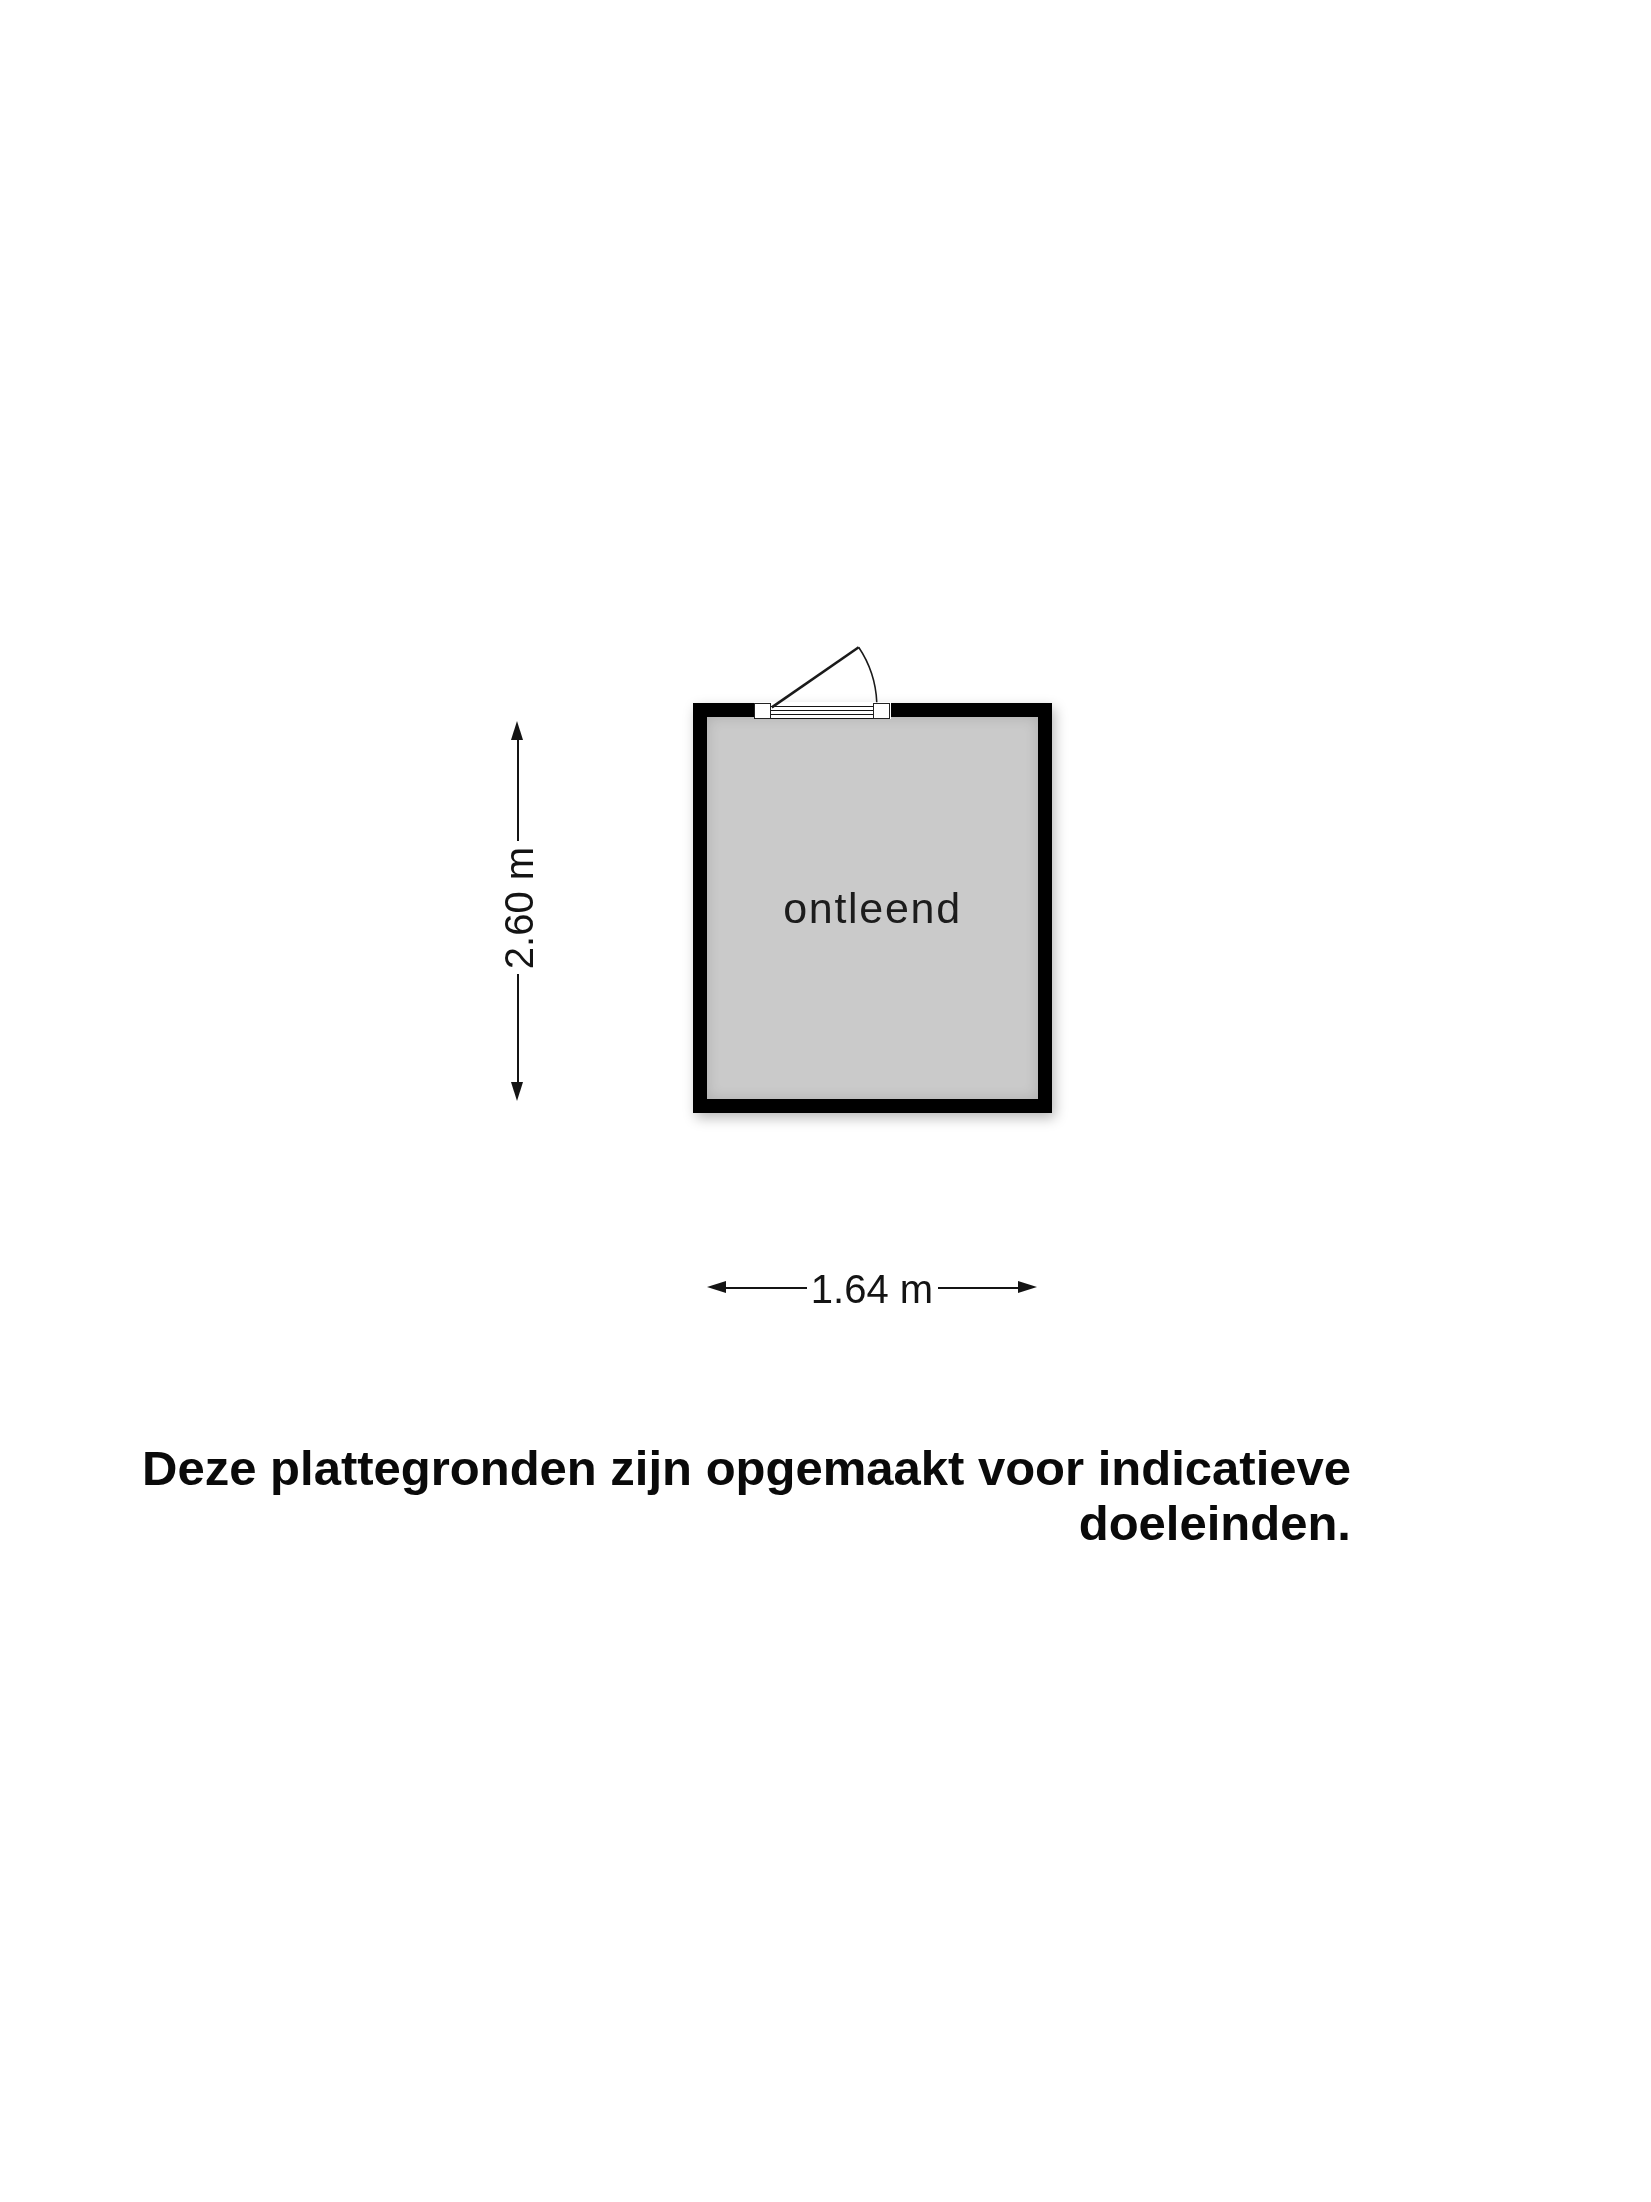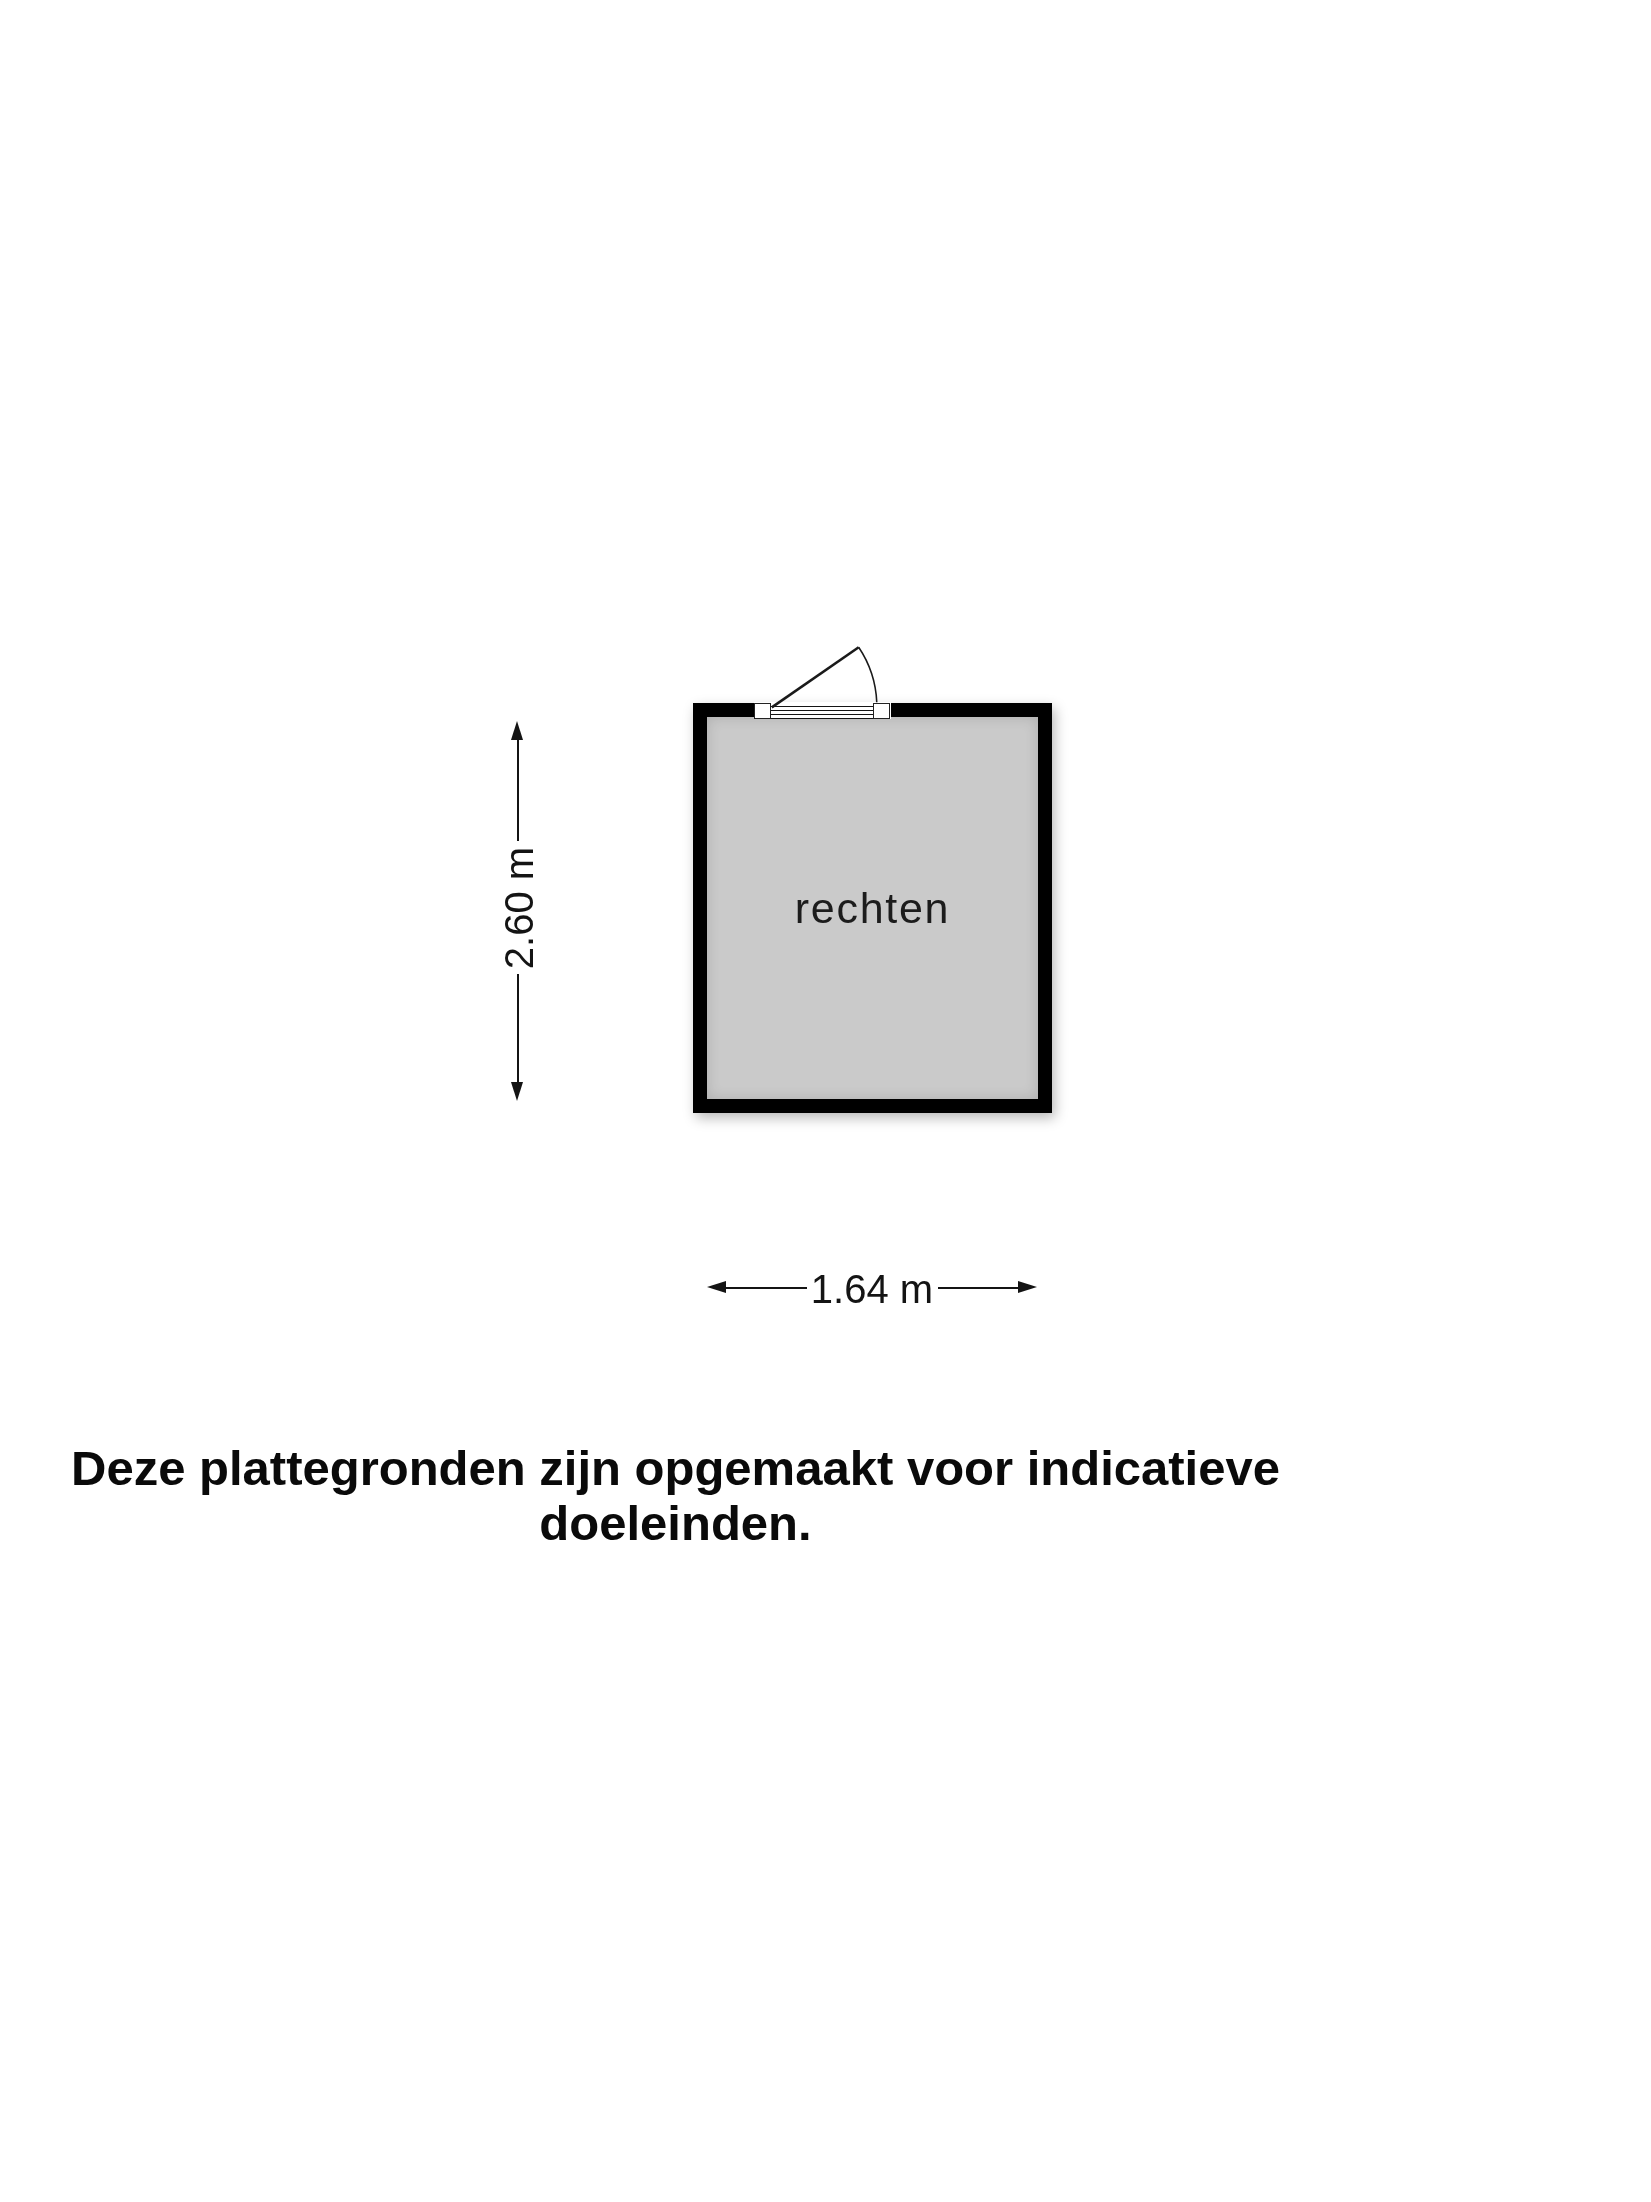"rechten" div.room-label { text: rechten -> ontleend }
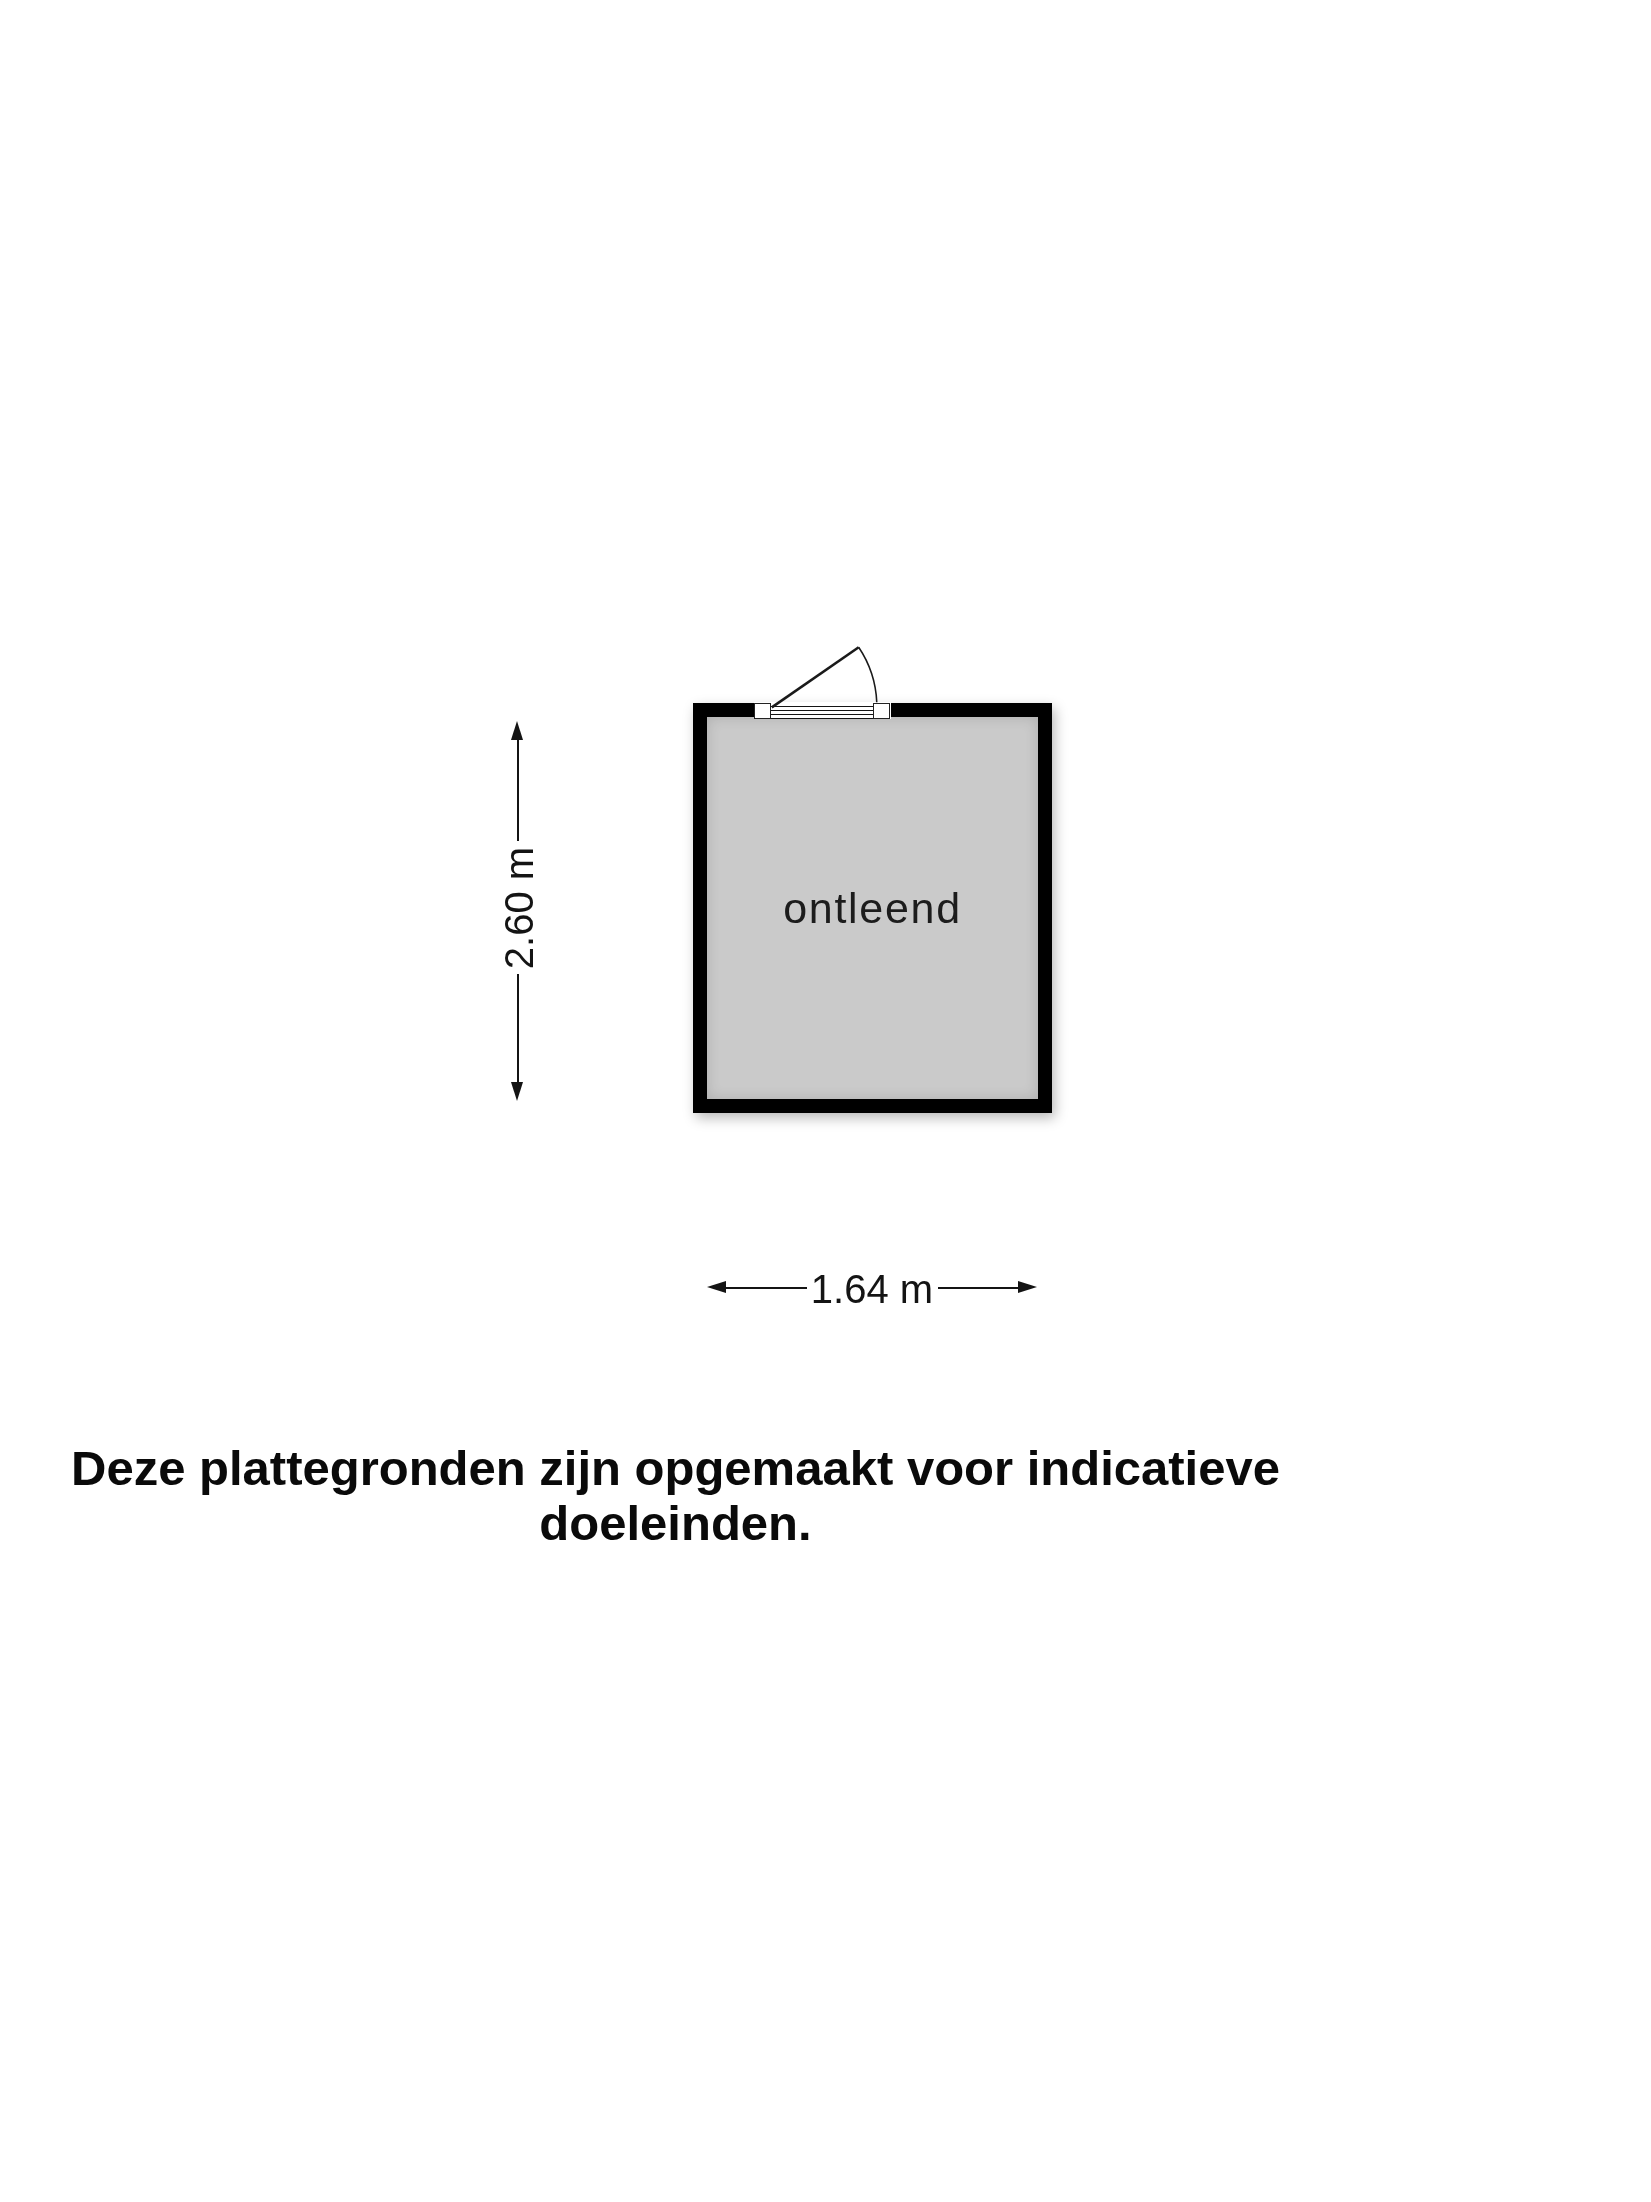"Deze plattegronden zijn opgemaakt voor" .disclaimer { text-align: center -> right }
